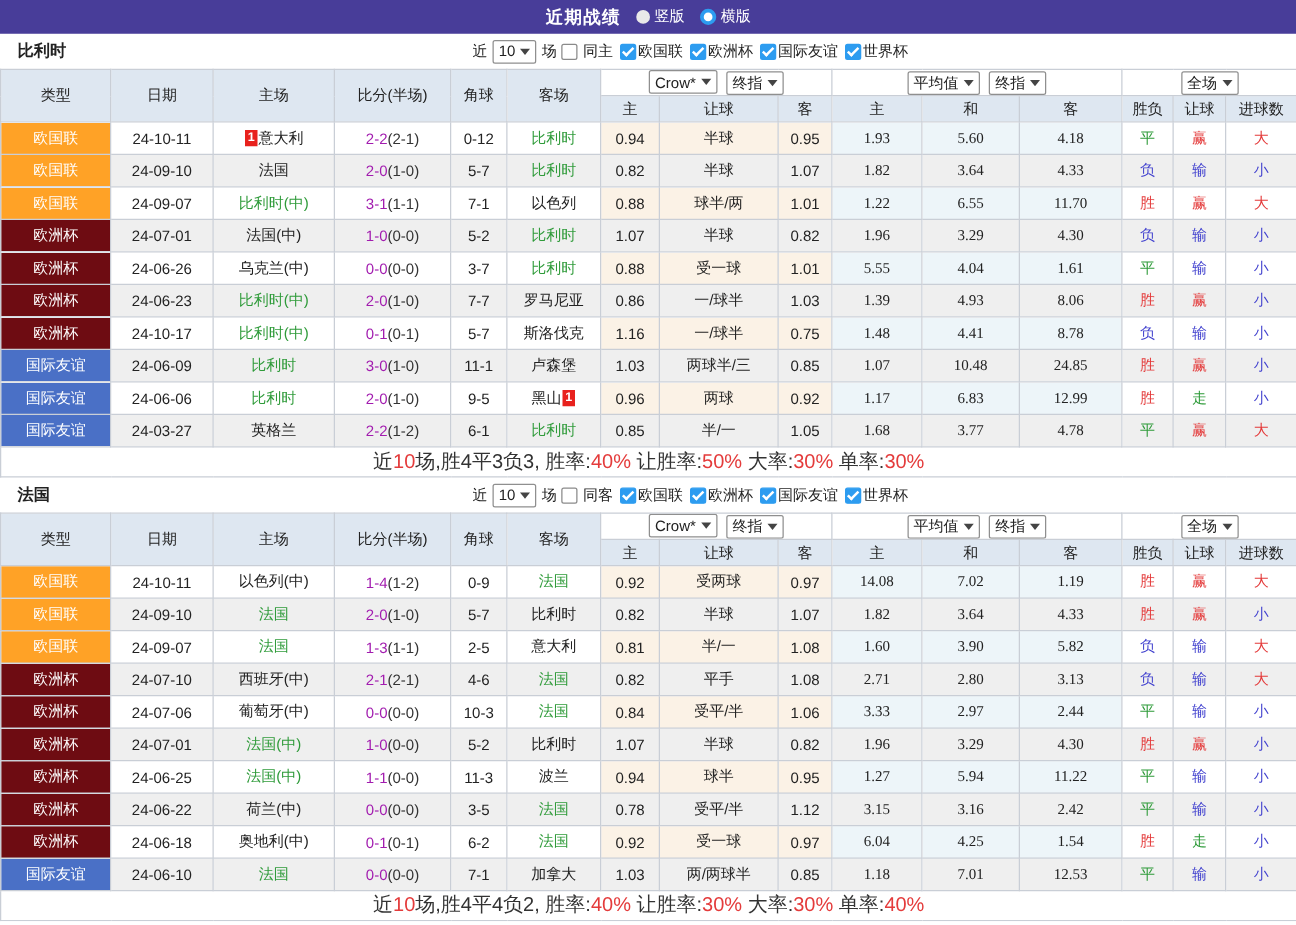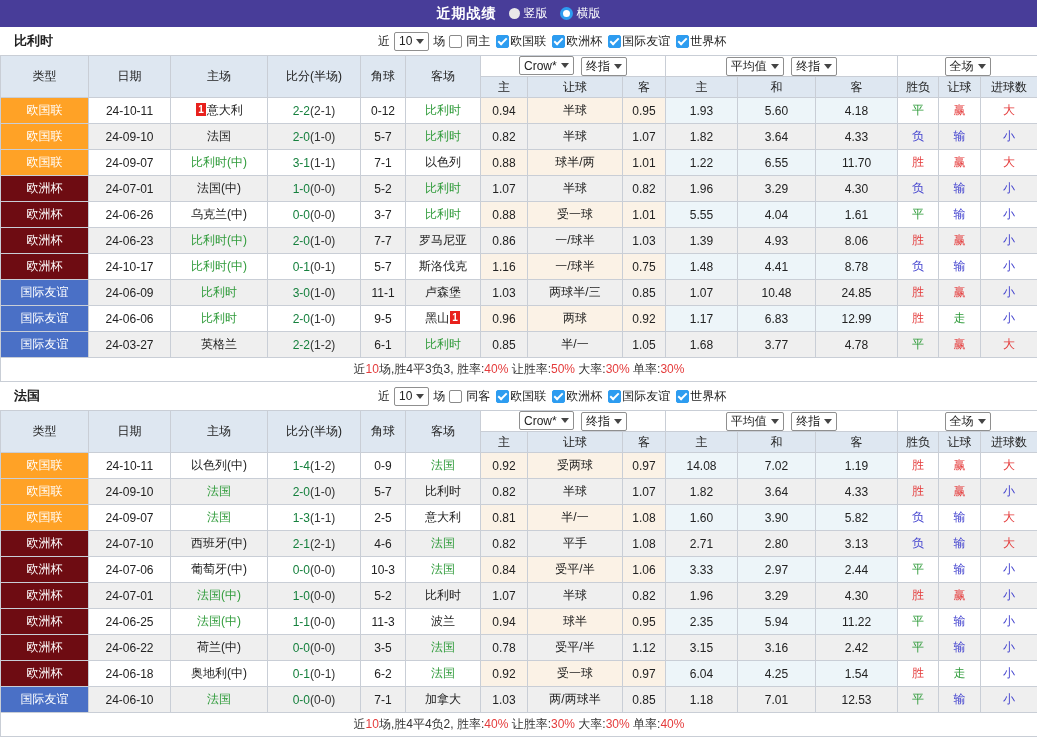"2-2" .ft { color: #15803d -> #a21caf }
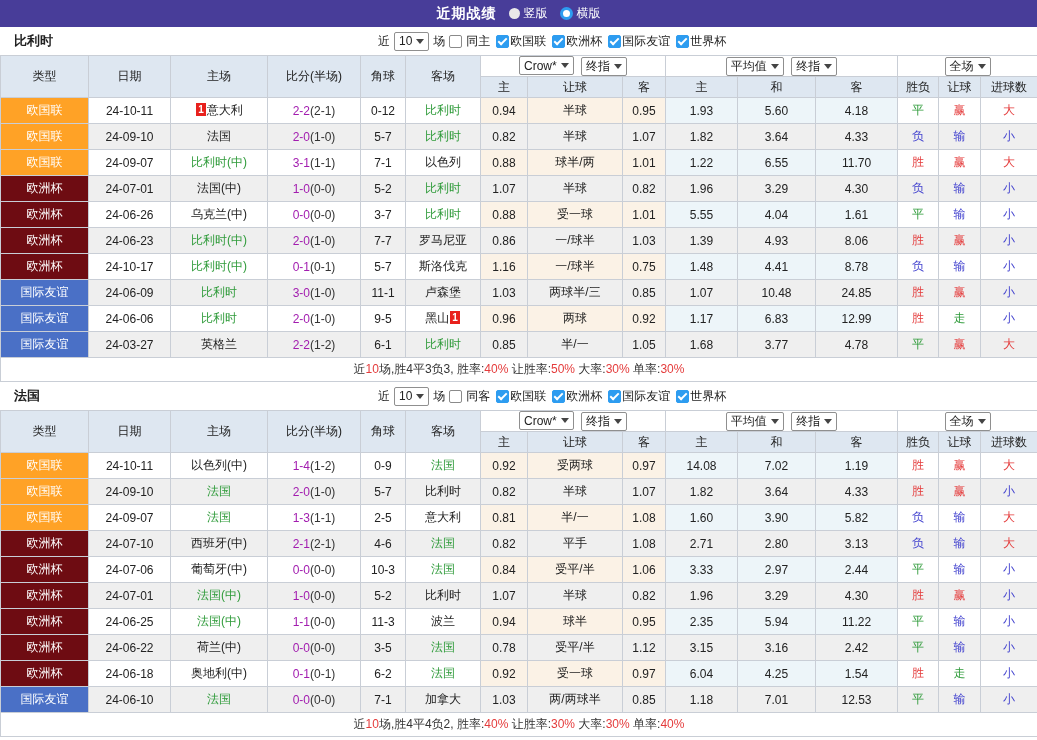"1.93" tbody td.lblue { font-family: none -> Liberation Serif, serif }
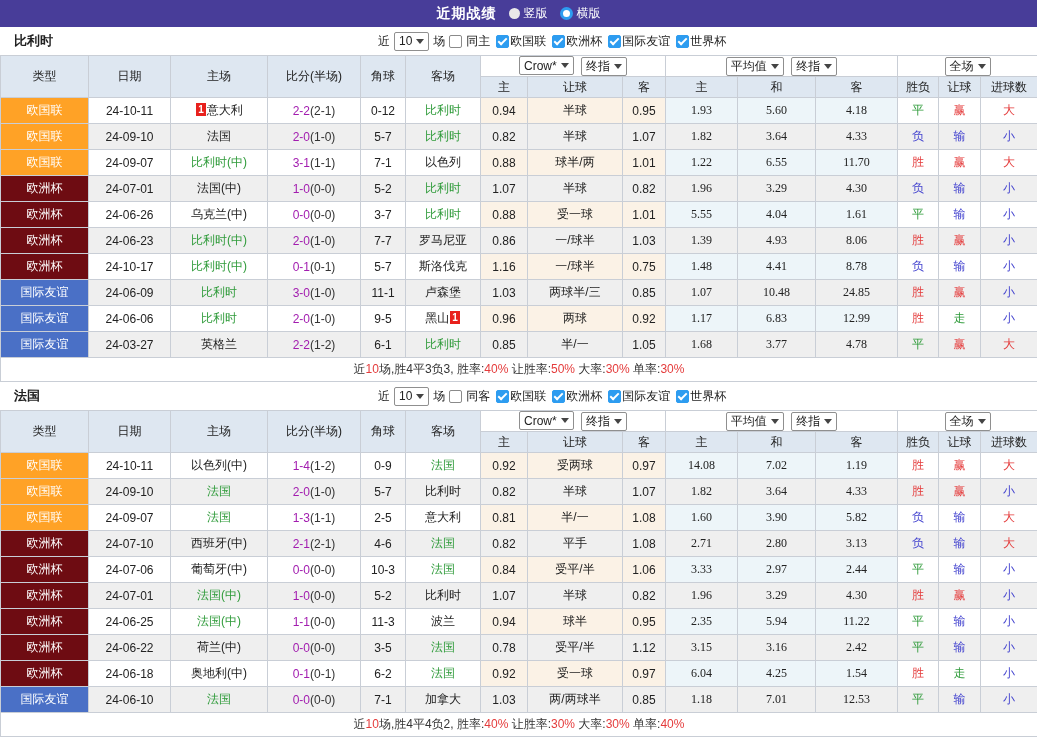"近10场,胜4平3负3, 胜率:40% 让胜率:50% 大率:30%" tfoot td.summary-cell { font-size: 12px -> 16px }
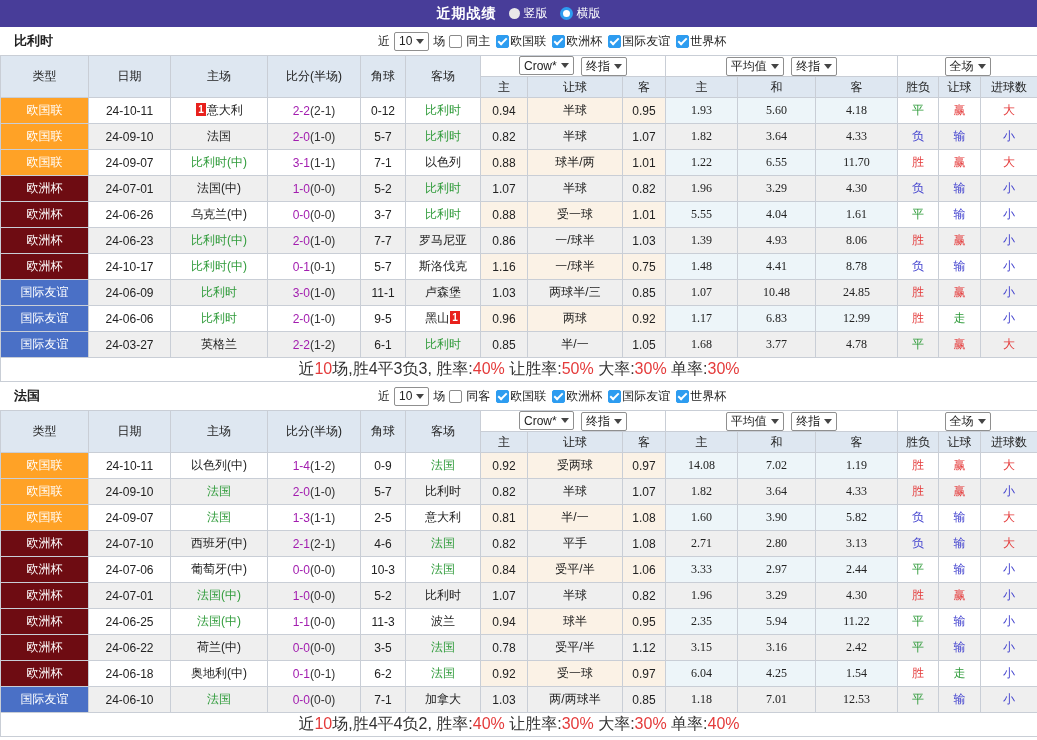"2.35" td.lblue { text: 2.35 -> 1.27 }
